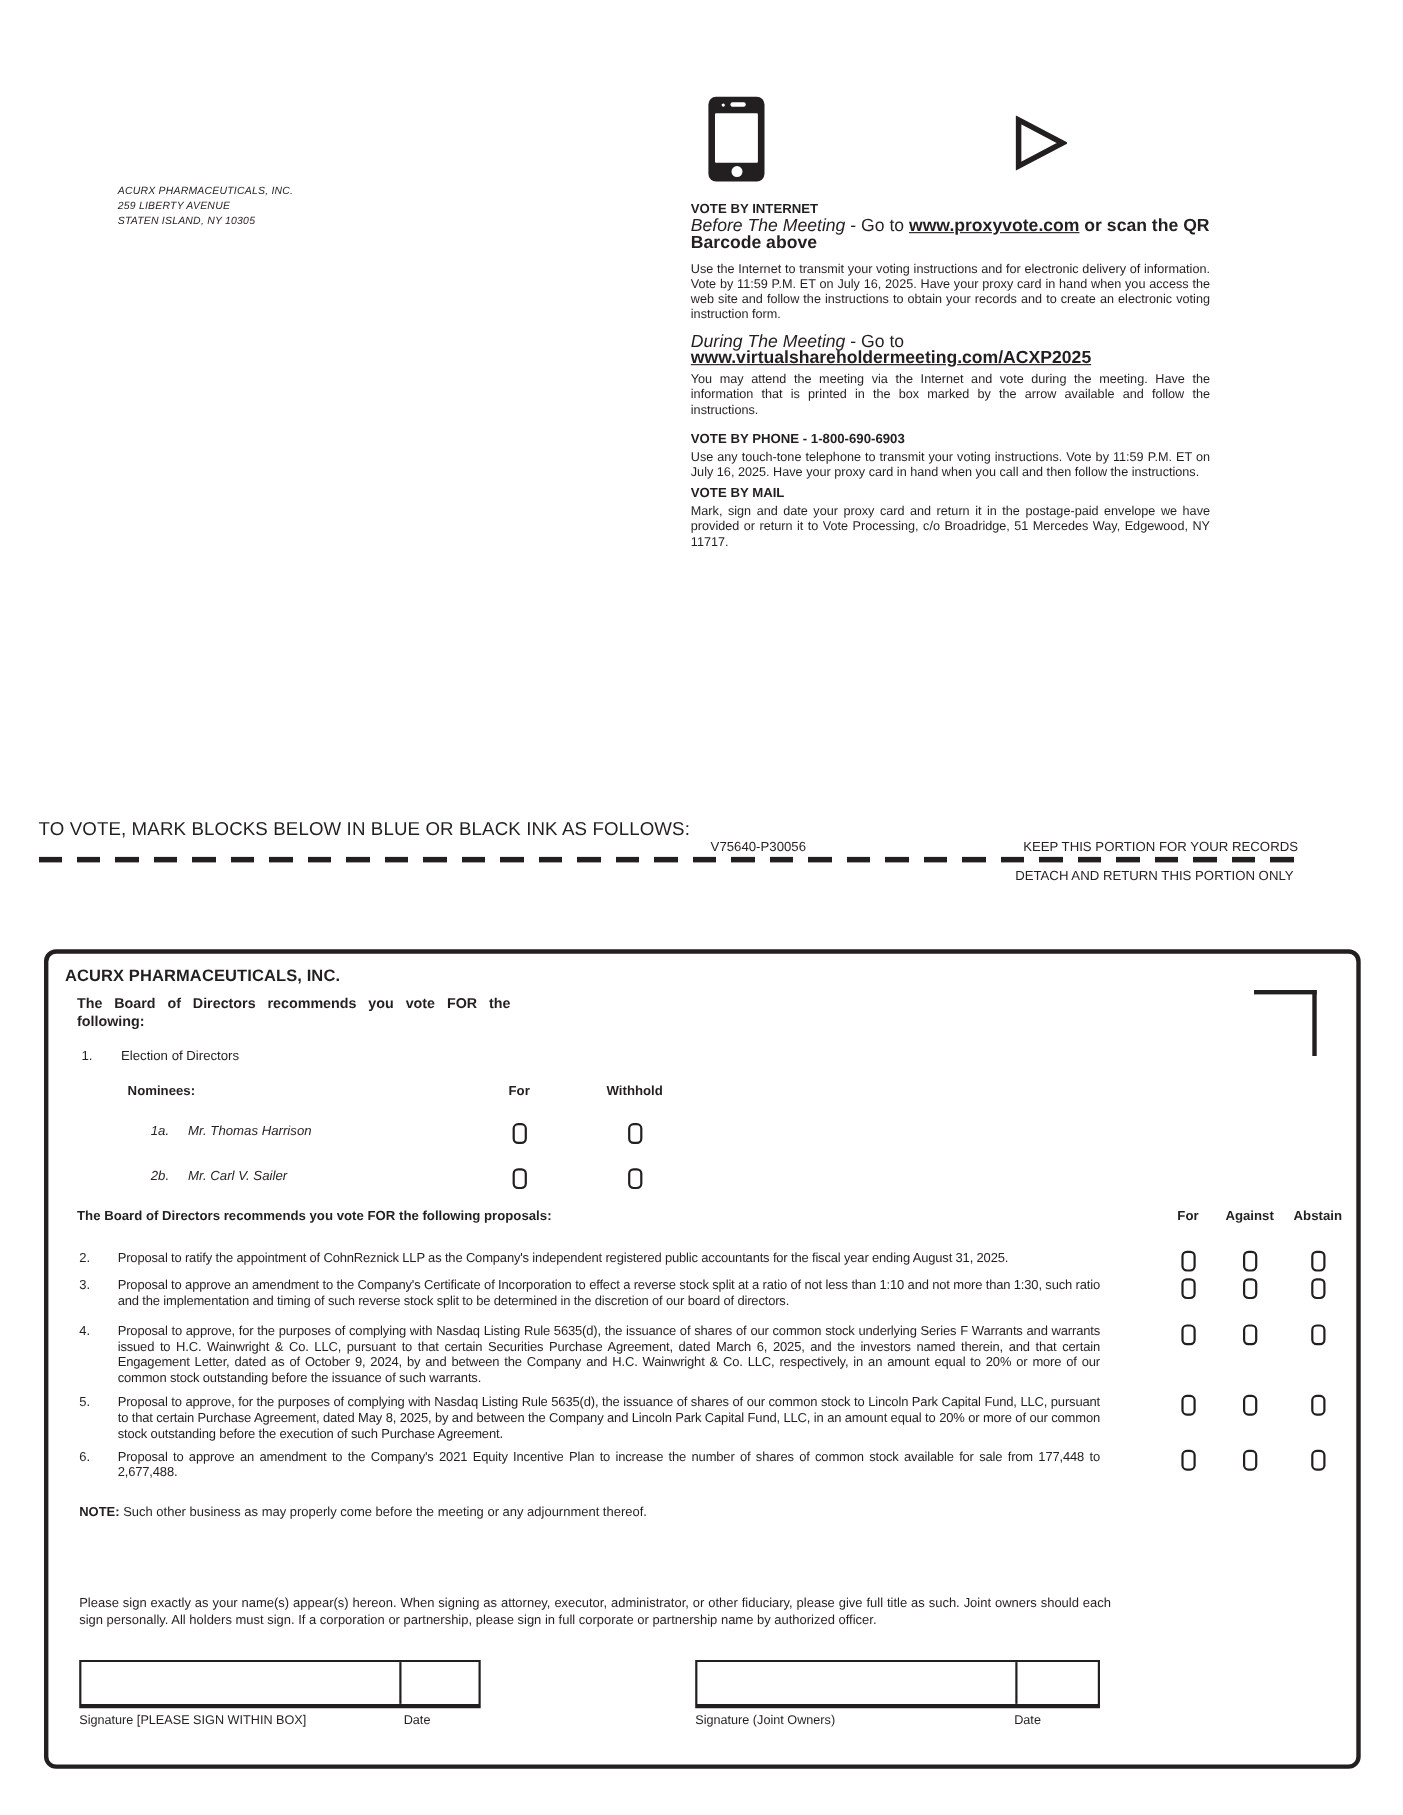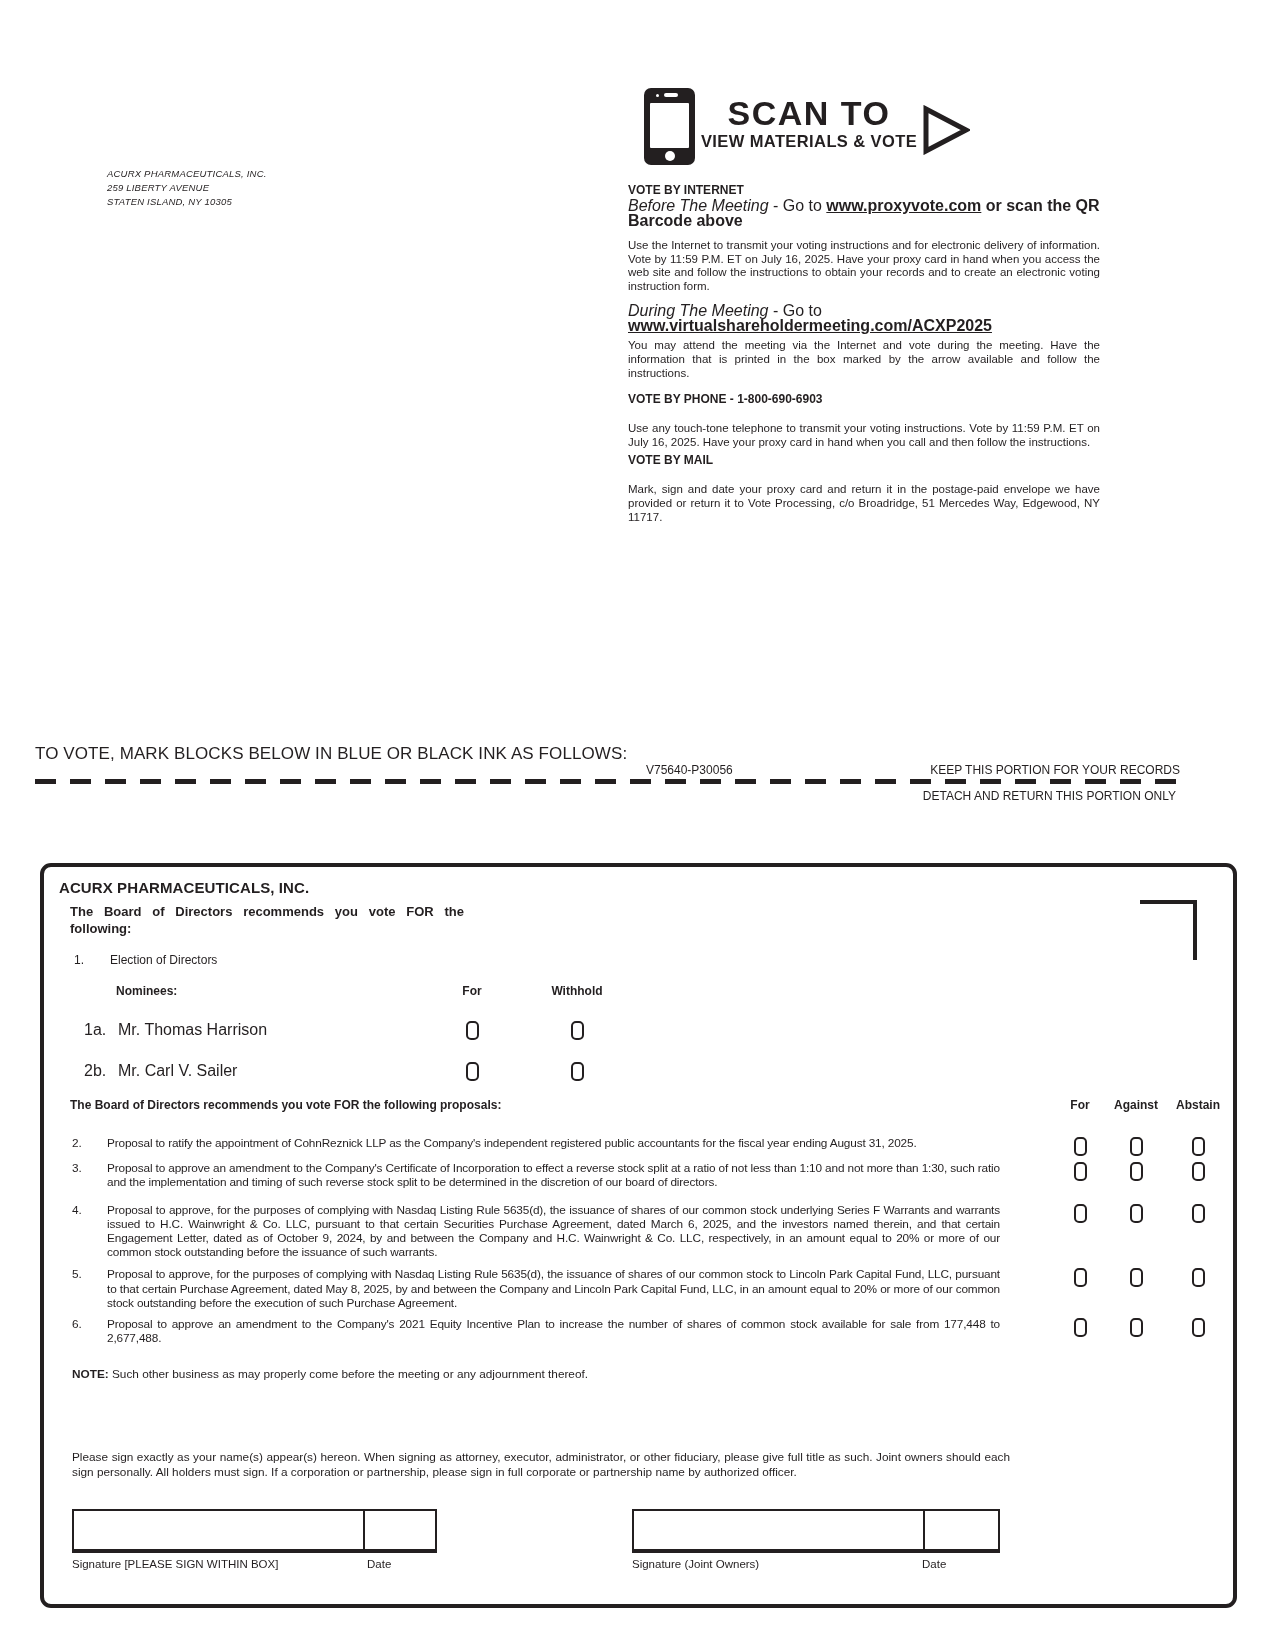"SCAN TO" div.scan-text { html: <div> <div>SCAN TO</div> <div>VIEW MATERIALS &amp; VOTE</div> </div> -> none }
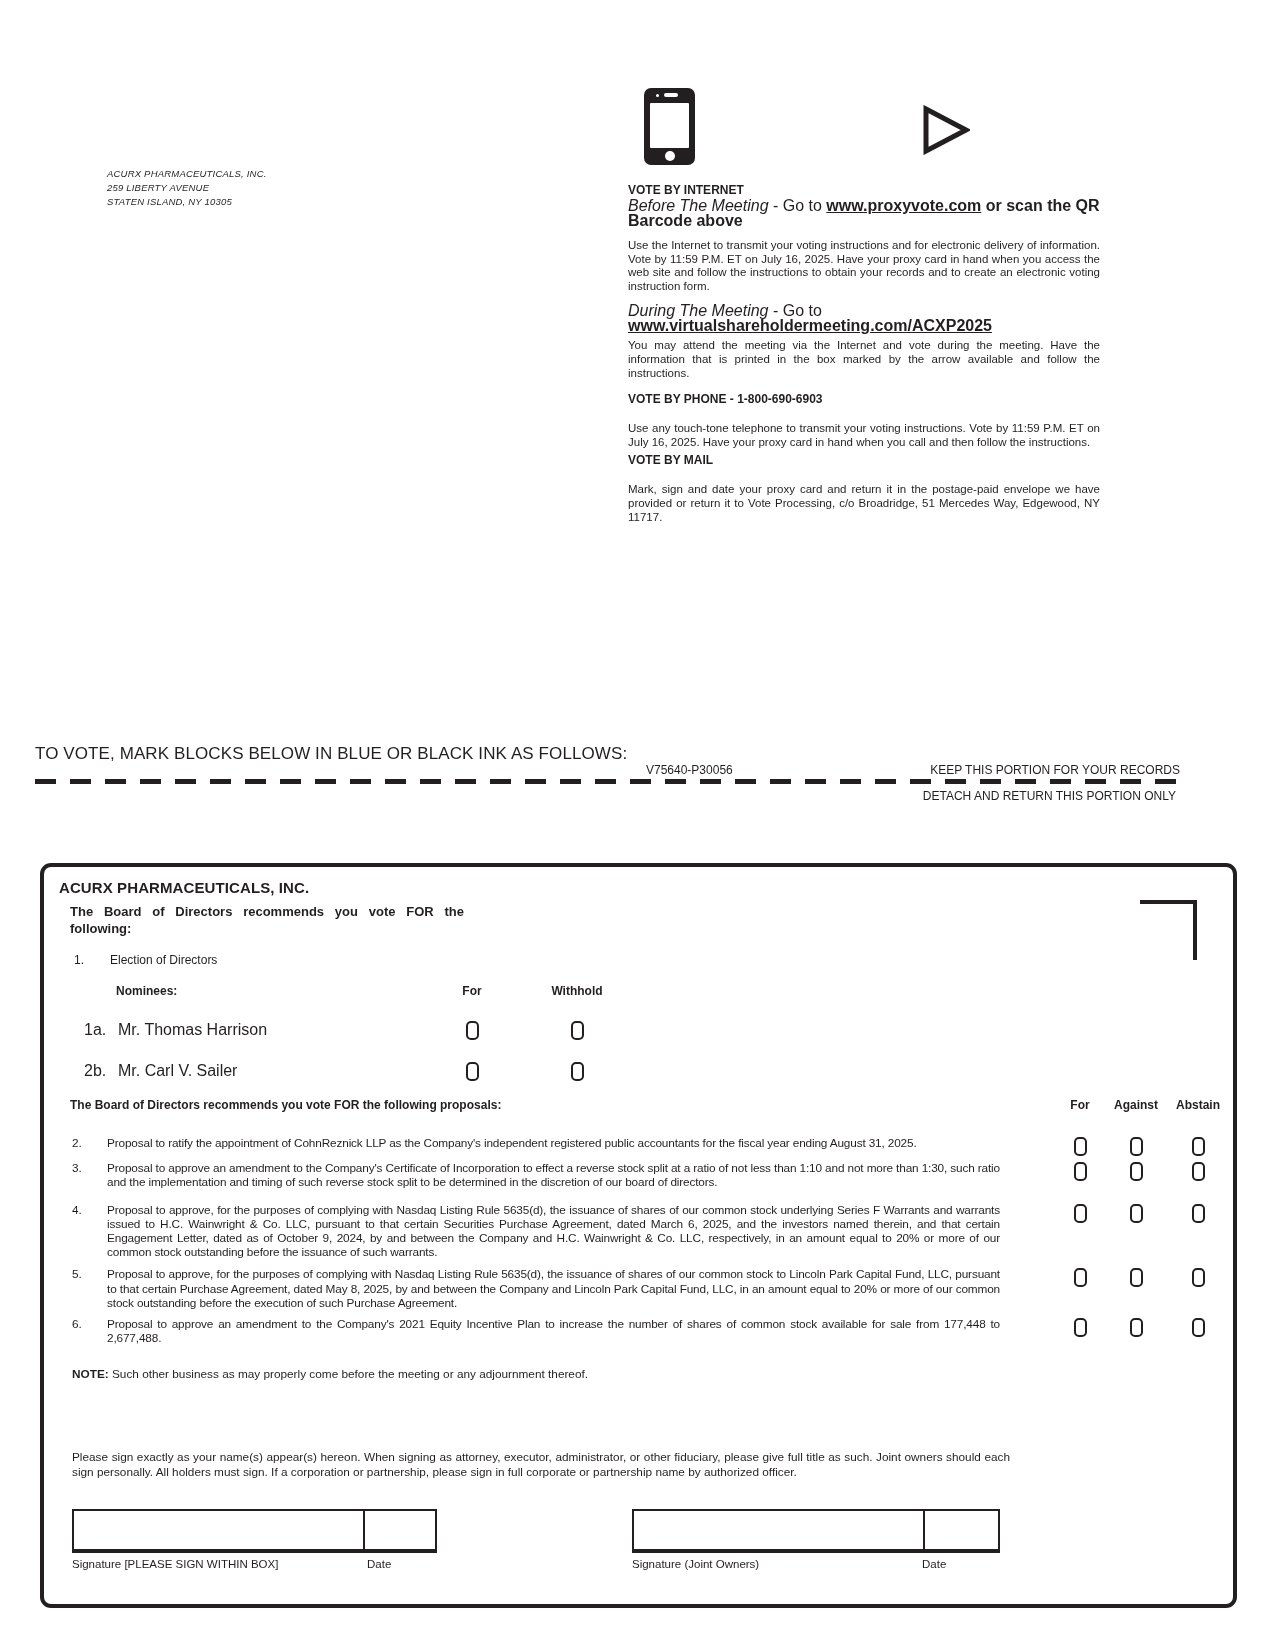"Use any touch-tone telephone to" .tight { margin-top: 16px -> 4px }
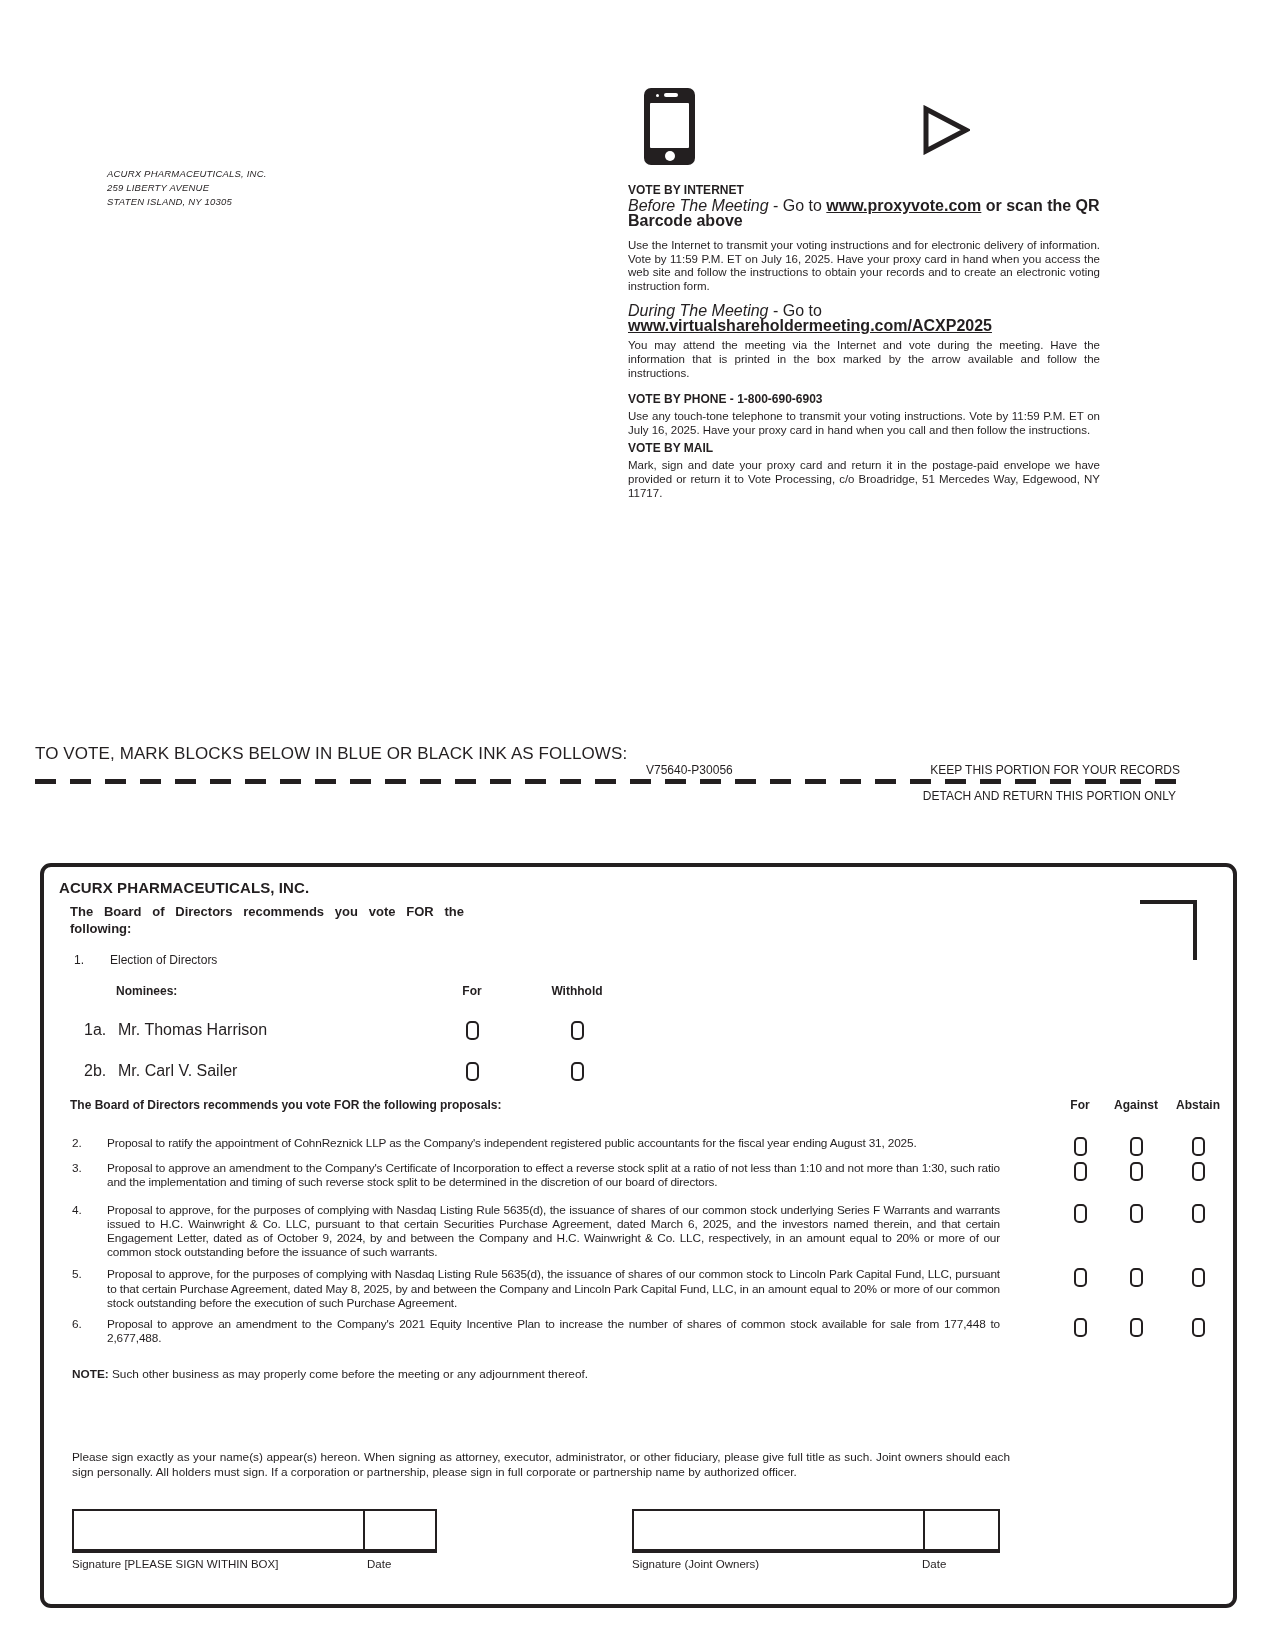"1a." .nom-row { font-size: 16px -> 12px; font-style: none -> italic; padding-left: 40px -> 93px }
